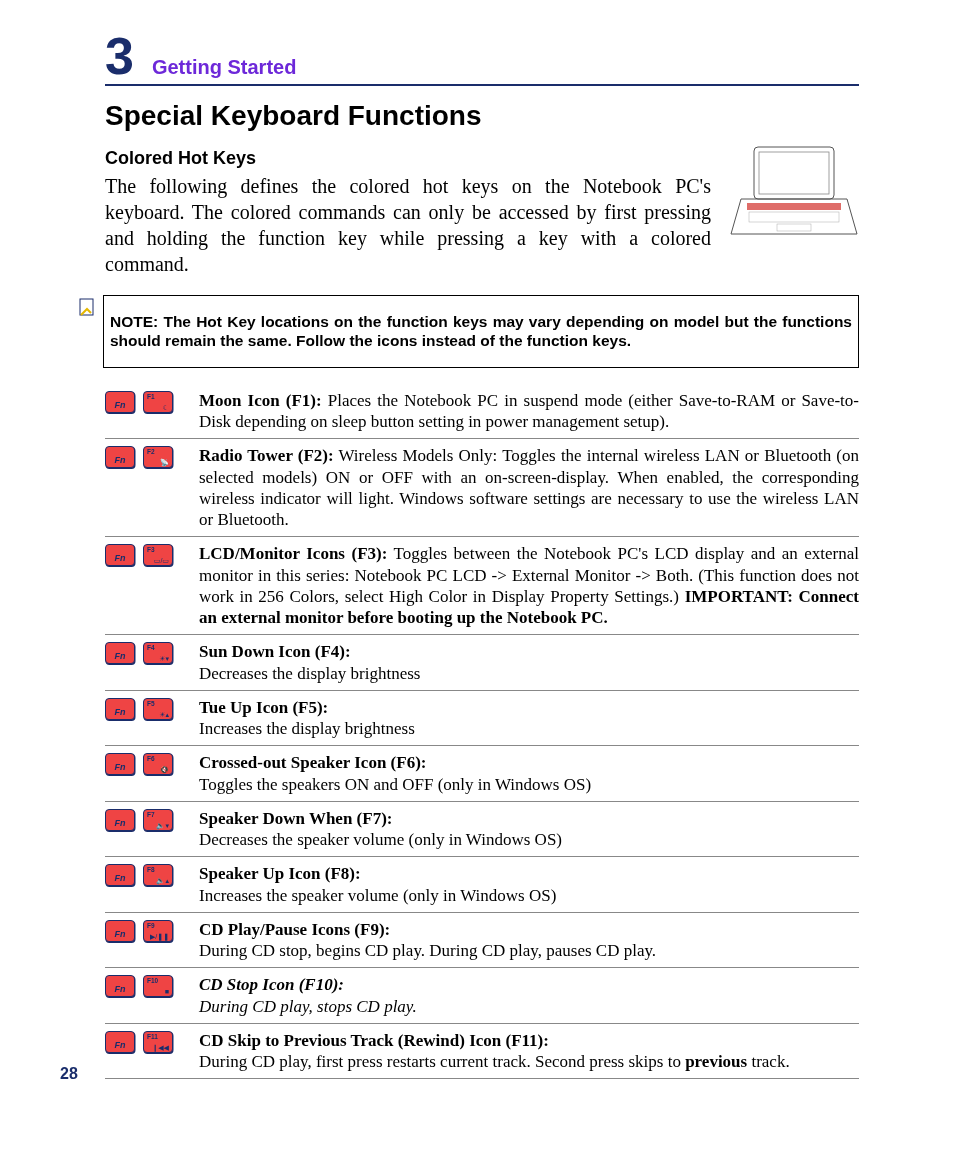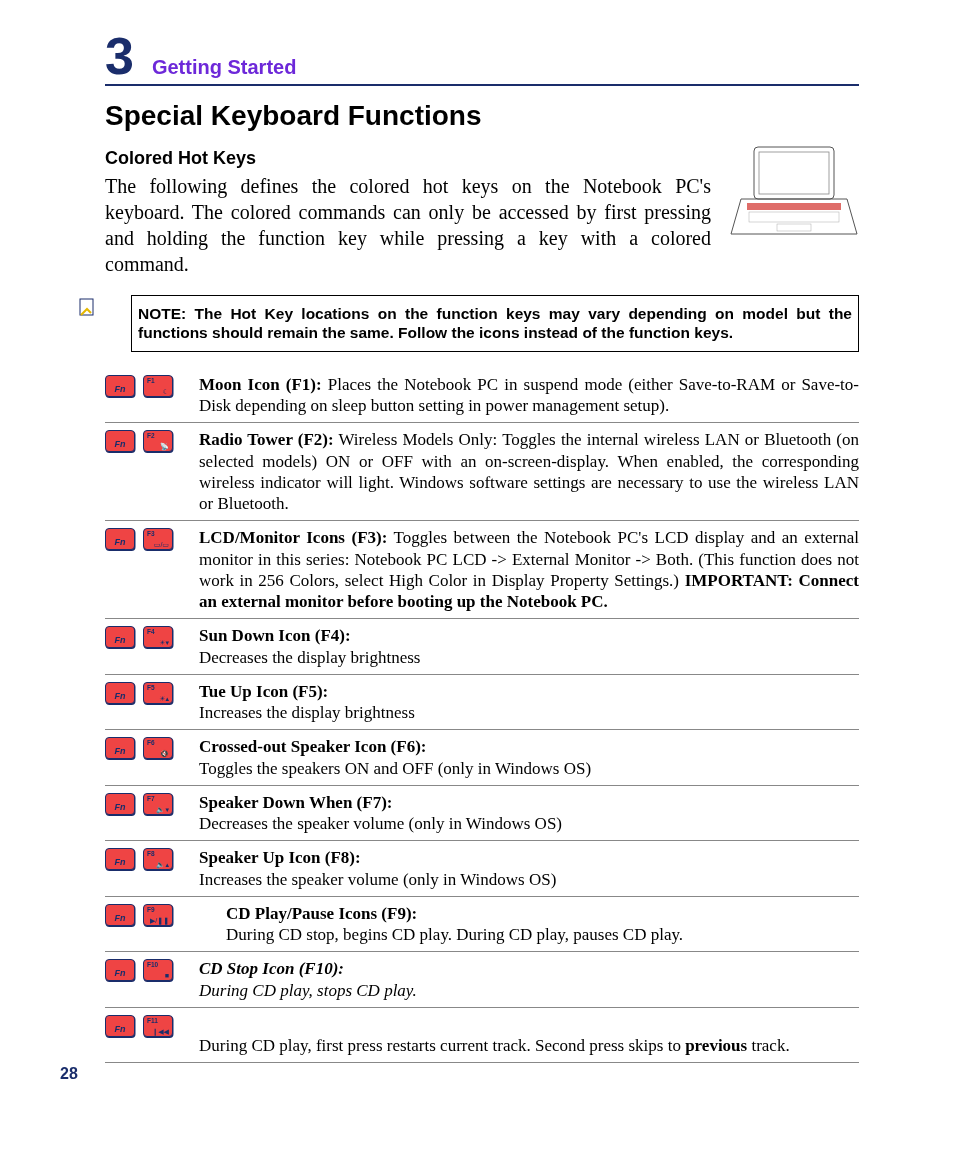"NOTE: The Hot Key locations" .note-box { margin-left: 28px -> none; padding: 8px 6px -> 16px 6px }
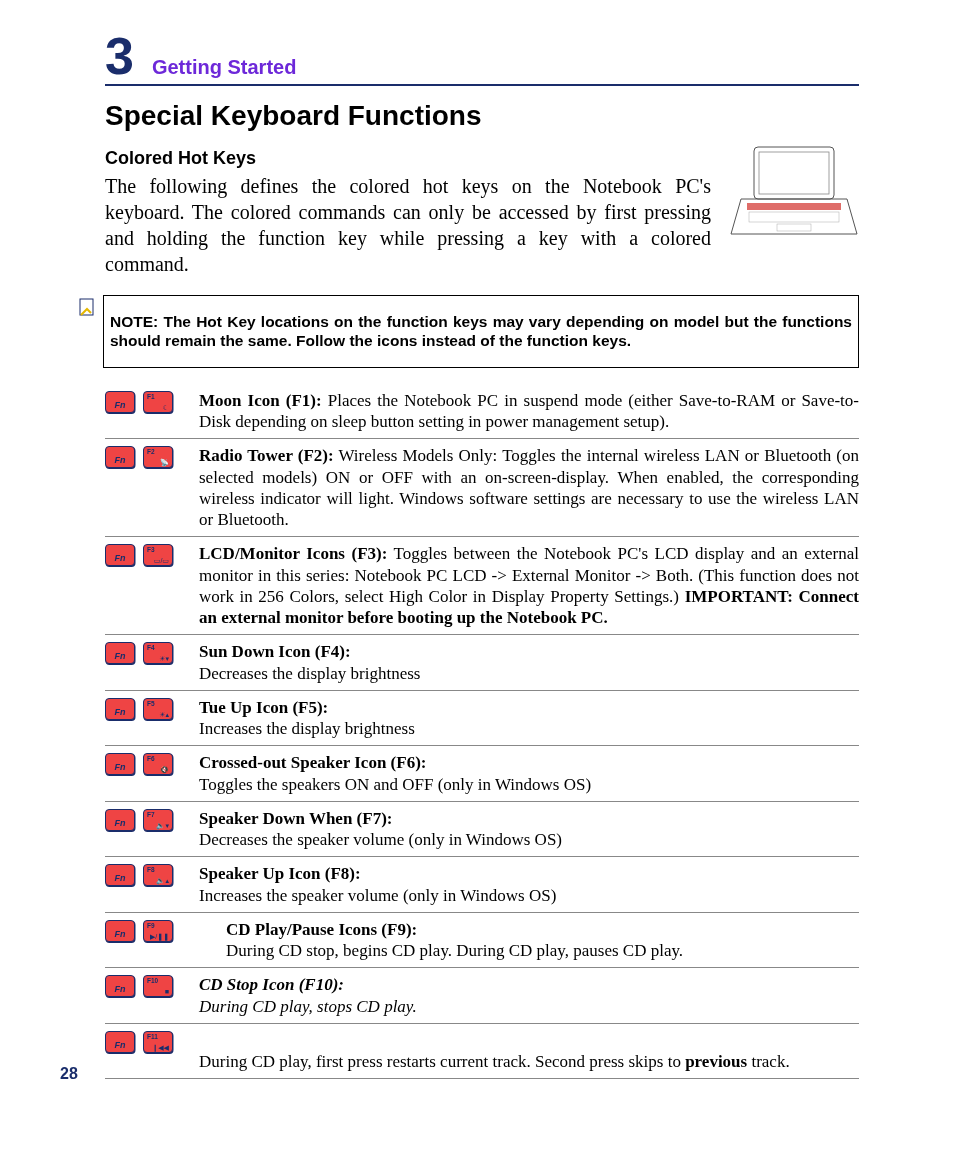"CD Play/Pause Icons (F9):" div.hk-desc { margin-left: 27px -> none }
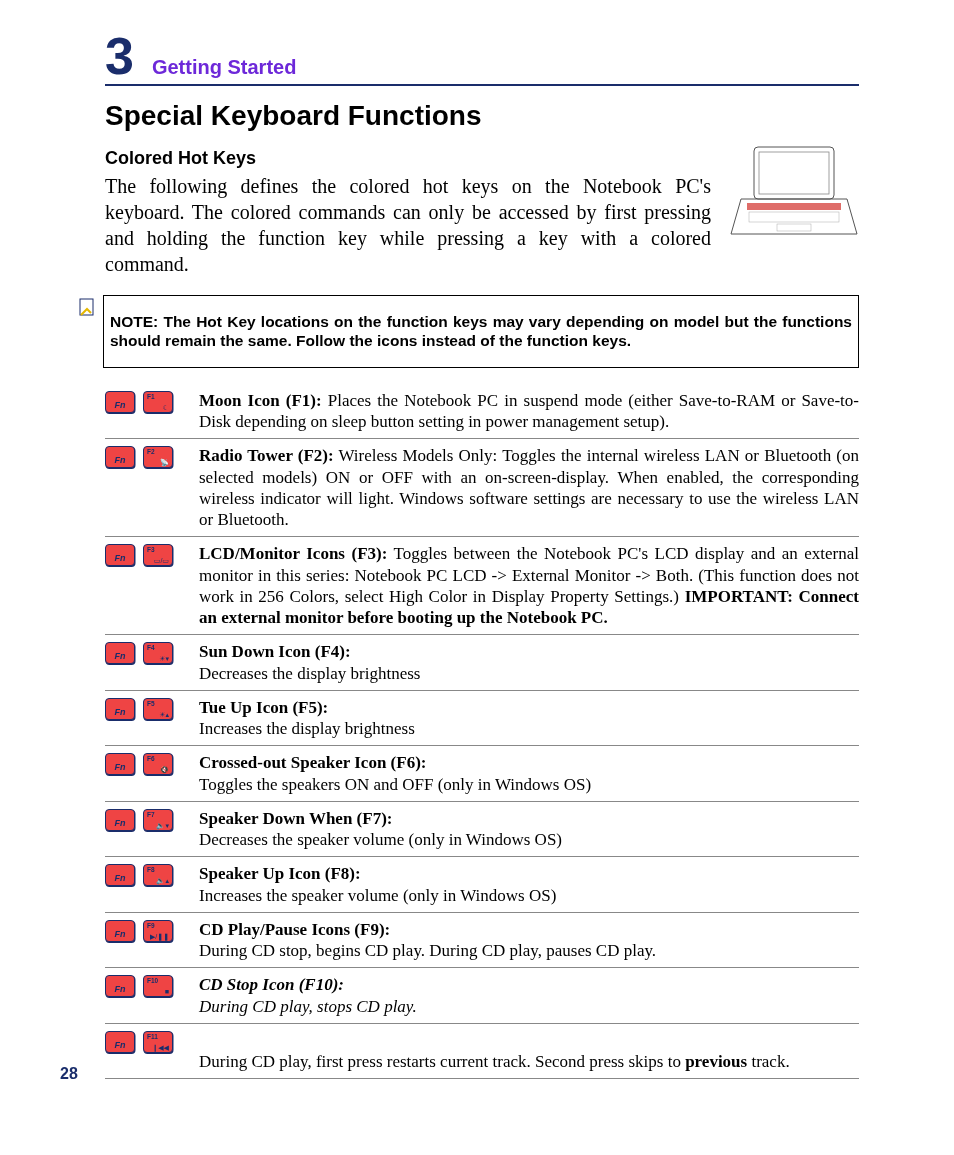"CD Skip to Previous Track" span.bold { html: none -> <span>CD Skip to Previous Track (Rewind) Icon (F11):</span> }
